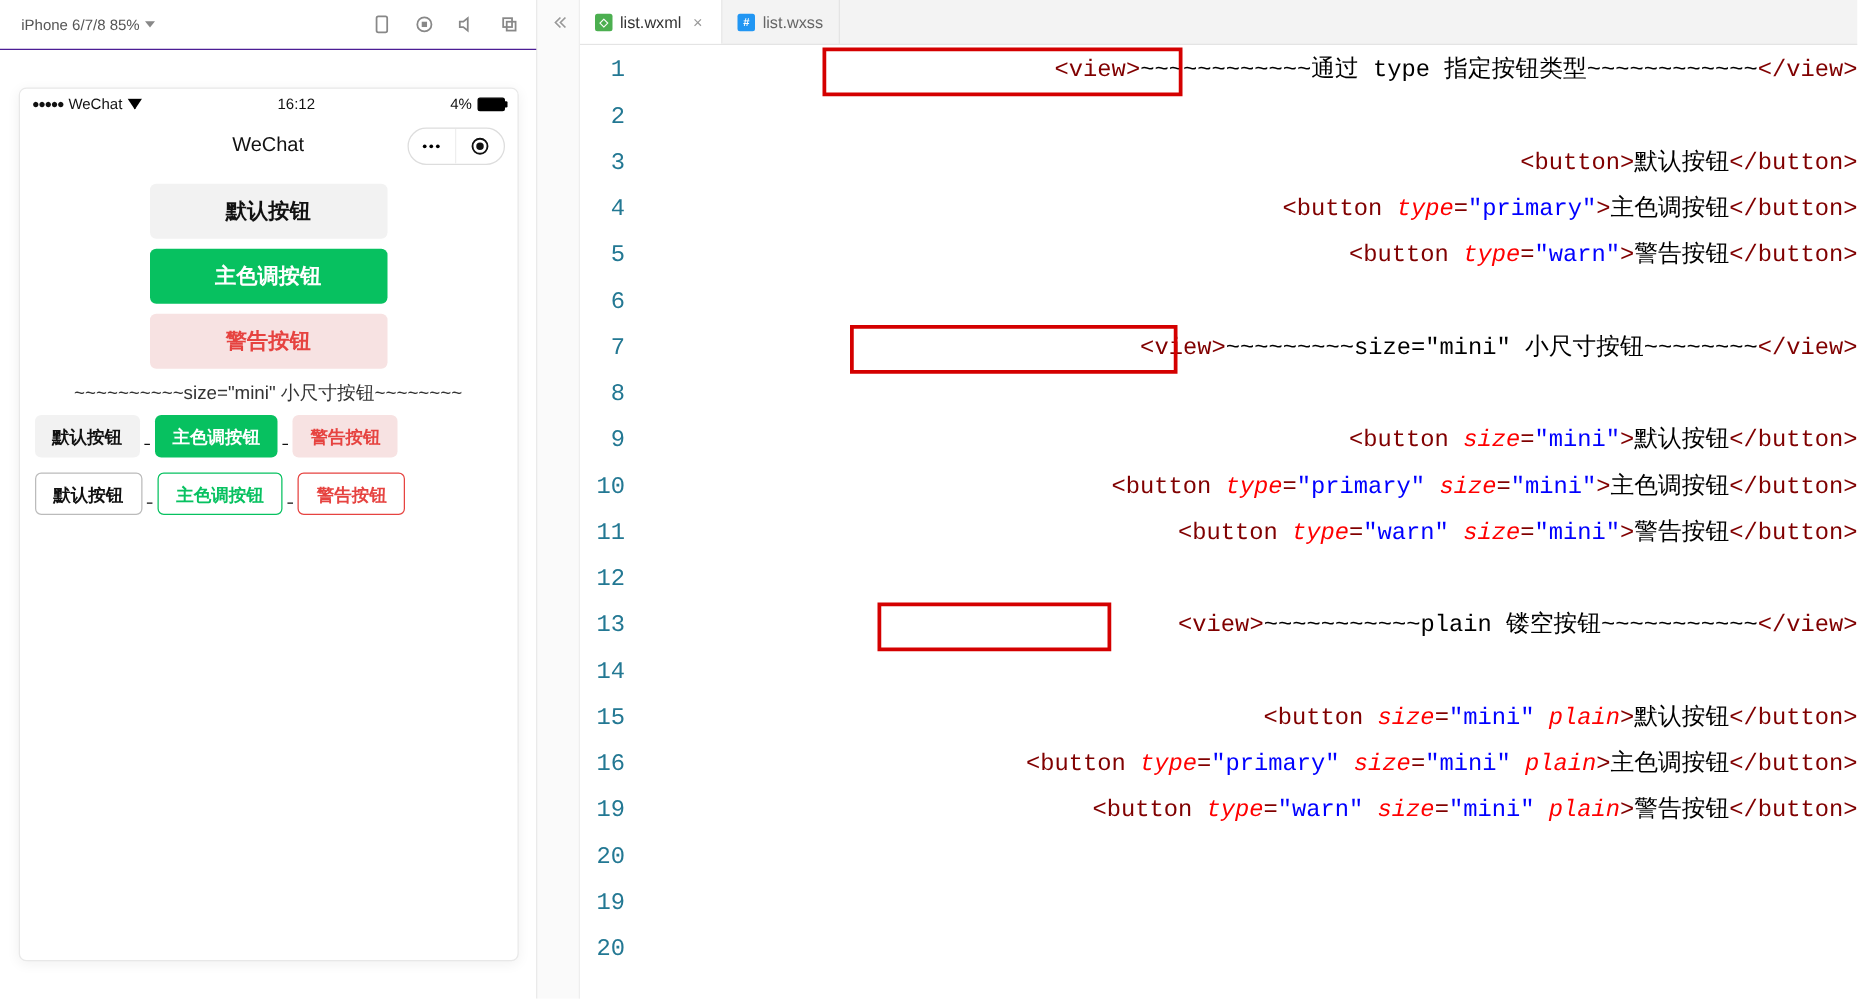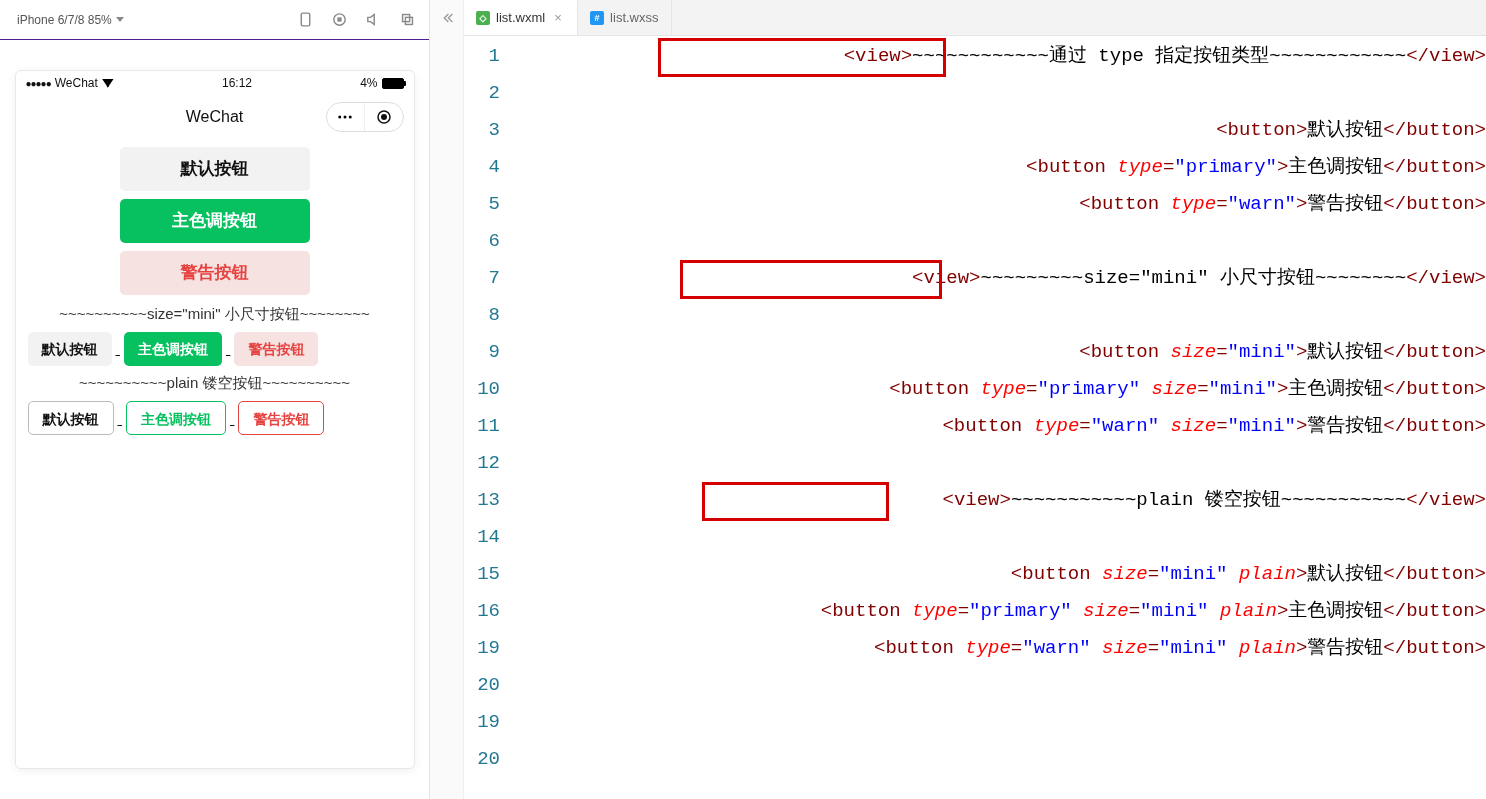"~~~~~~~~~~plain 镂空按钮~~~~~~~~~~" div.sect-title { html: <div>~~~~~~~~~~plain 镂空按钮~~~~~~~~~~</div> -> none }
